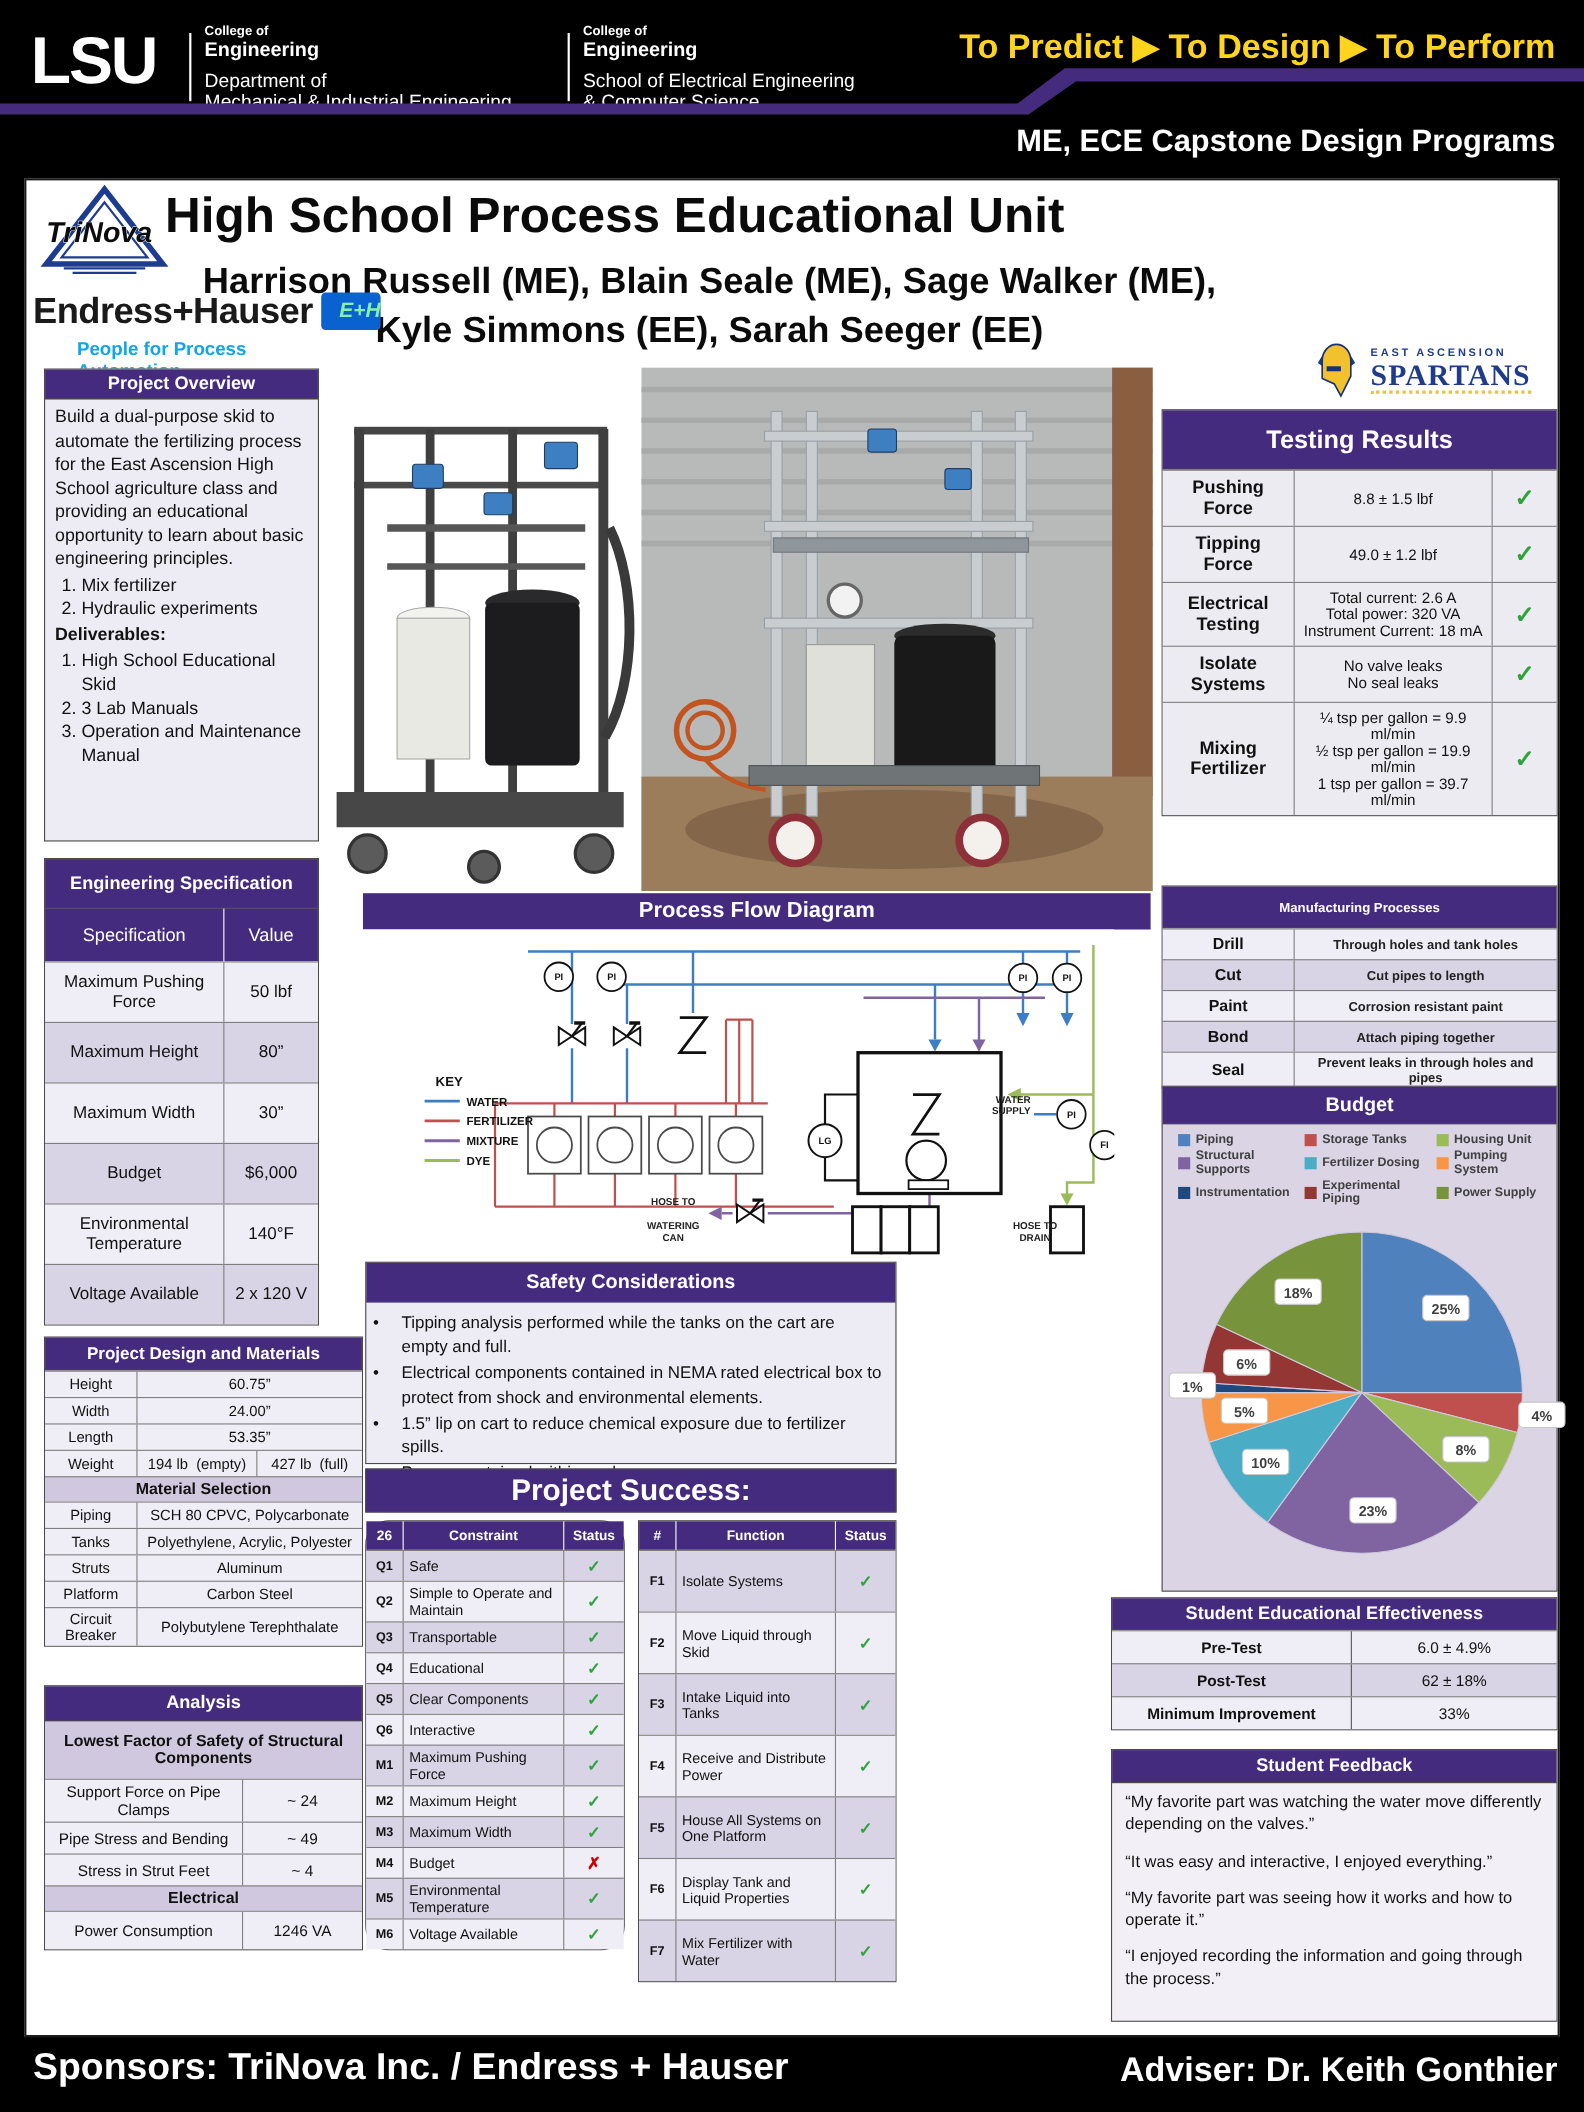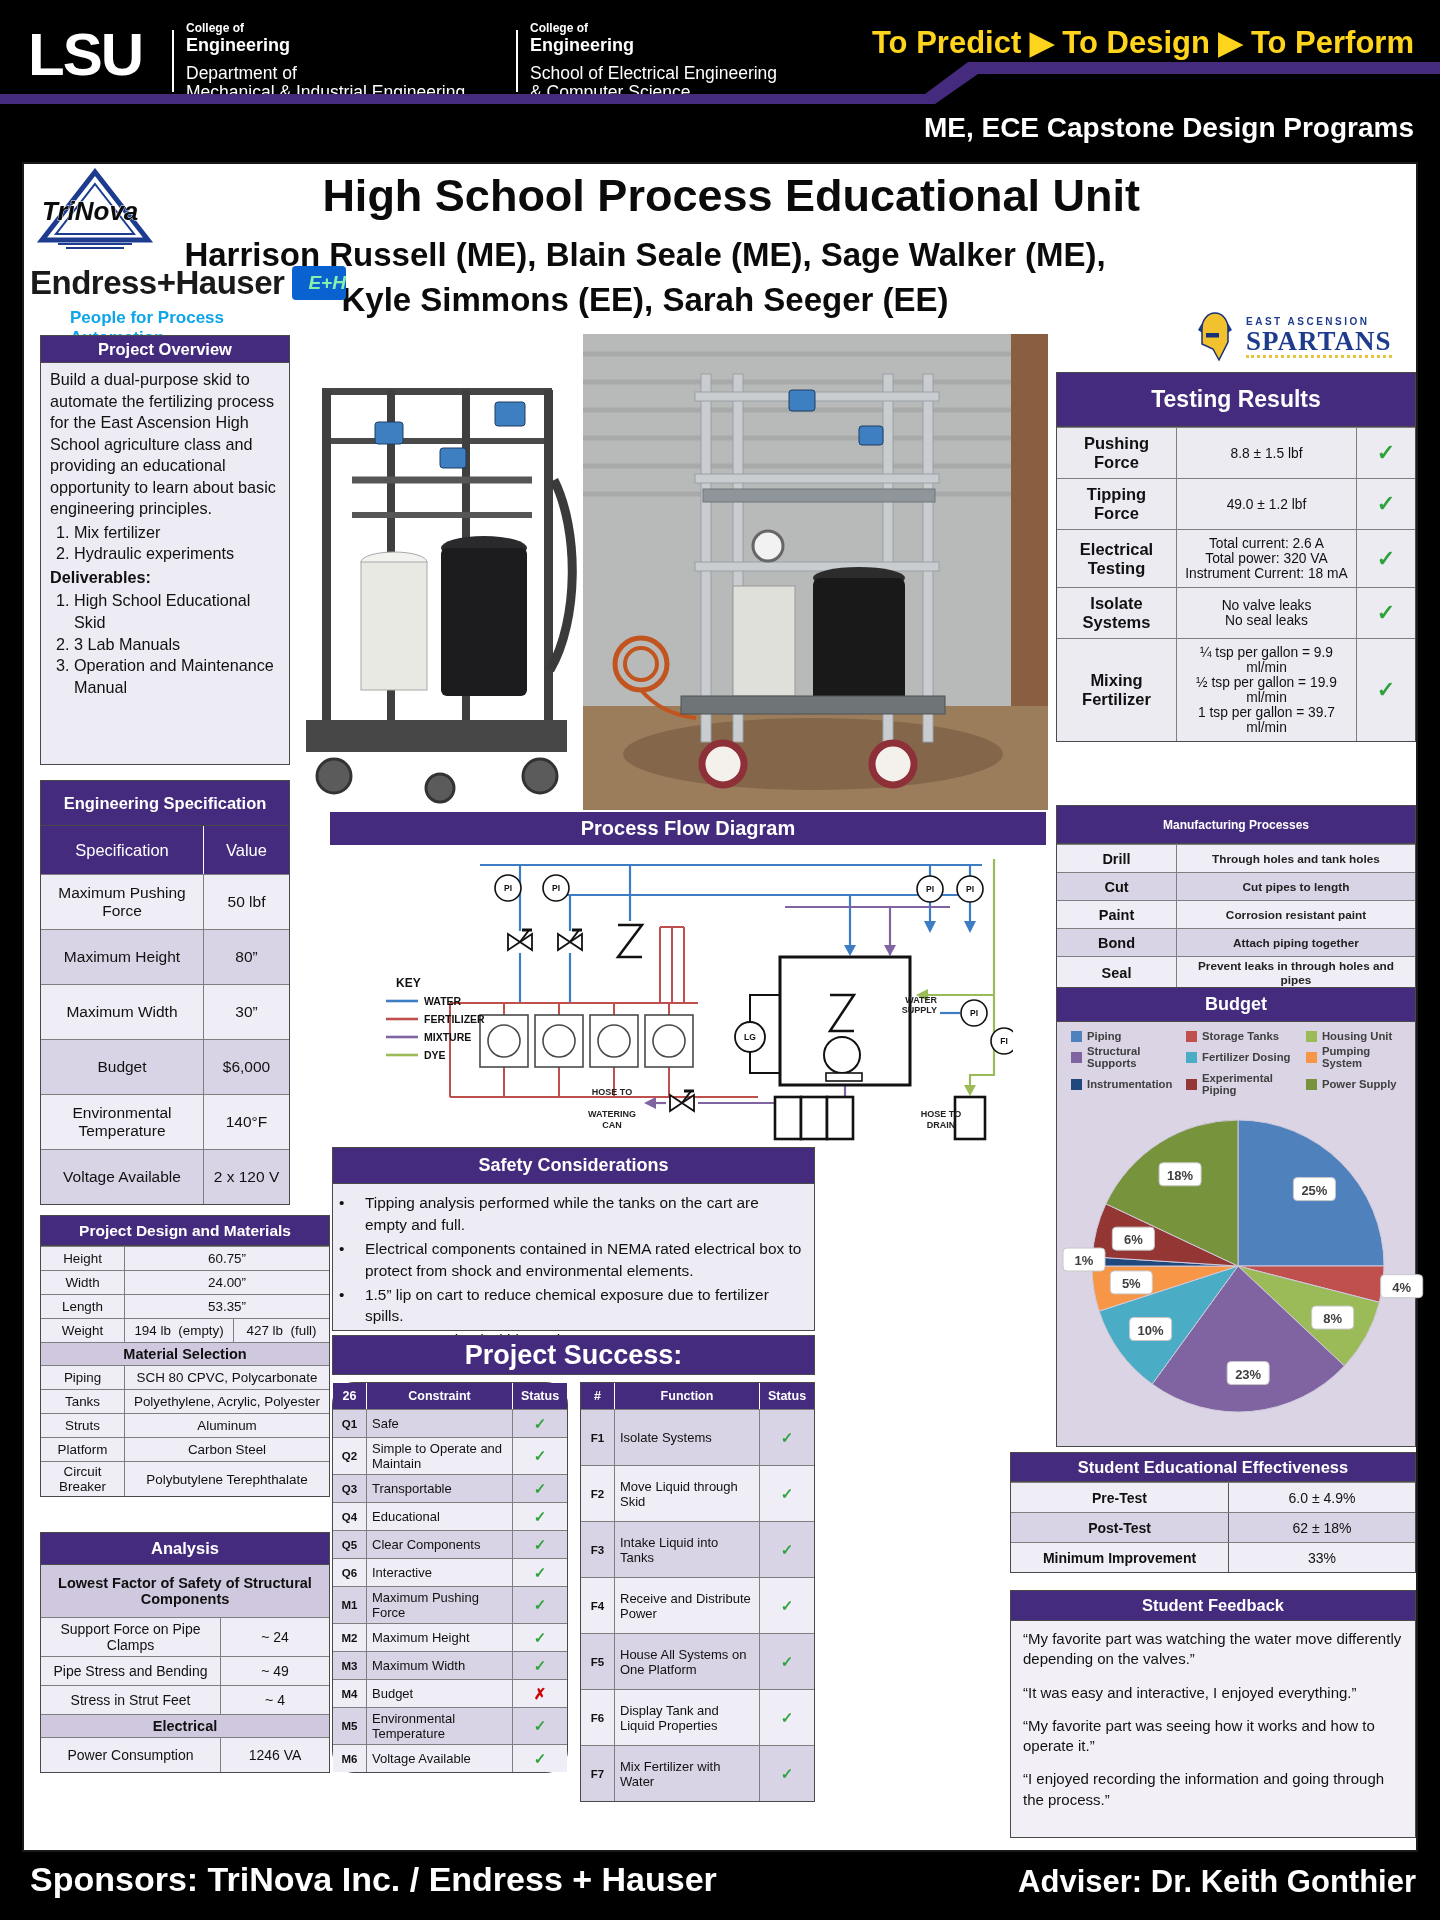"High School Process Educational Unit" .big-title { text-align: right -> left }
